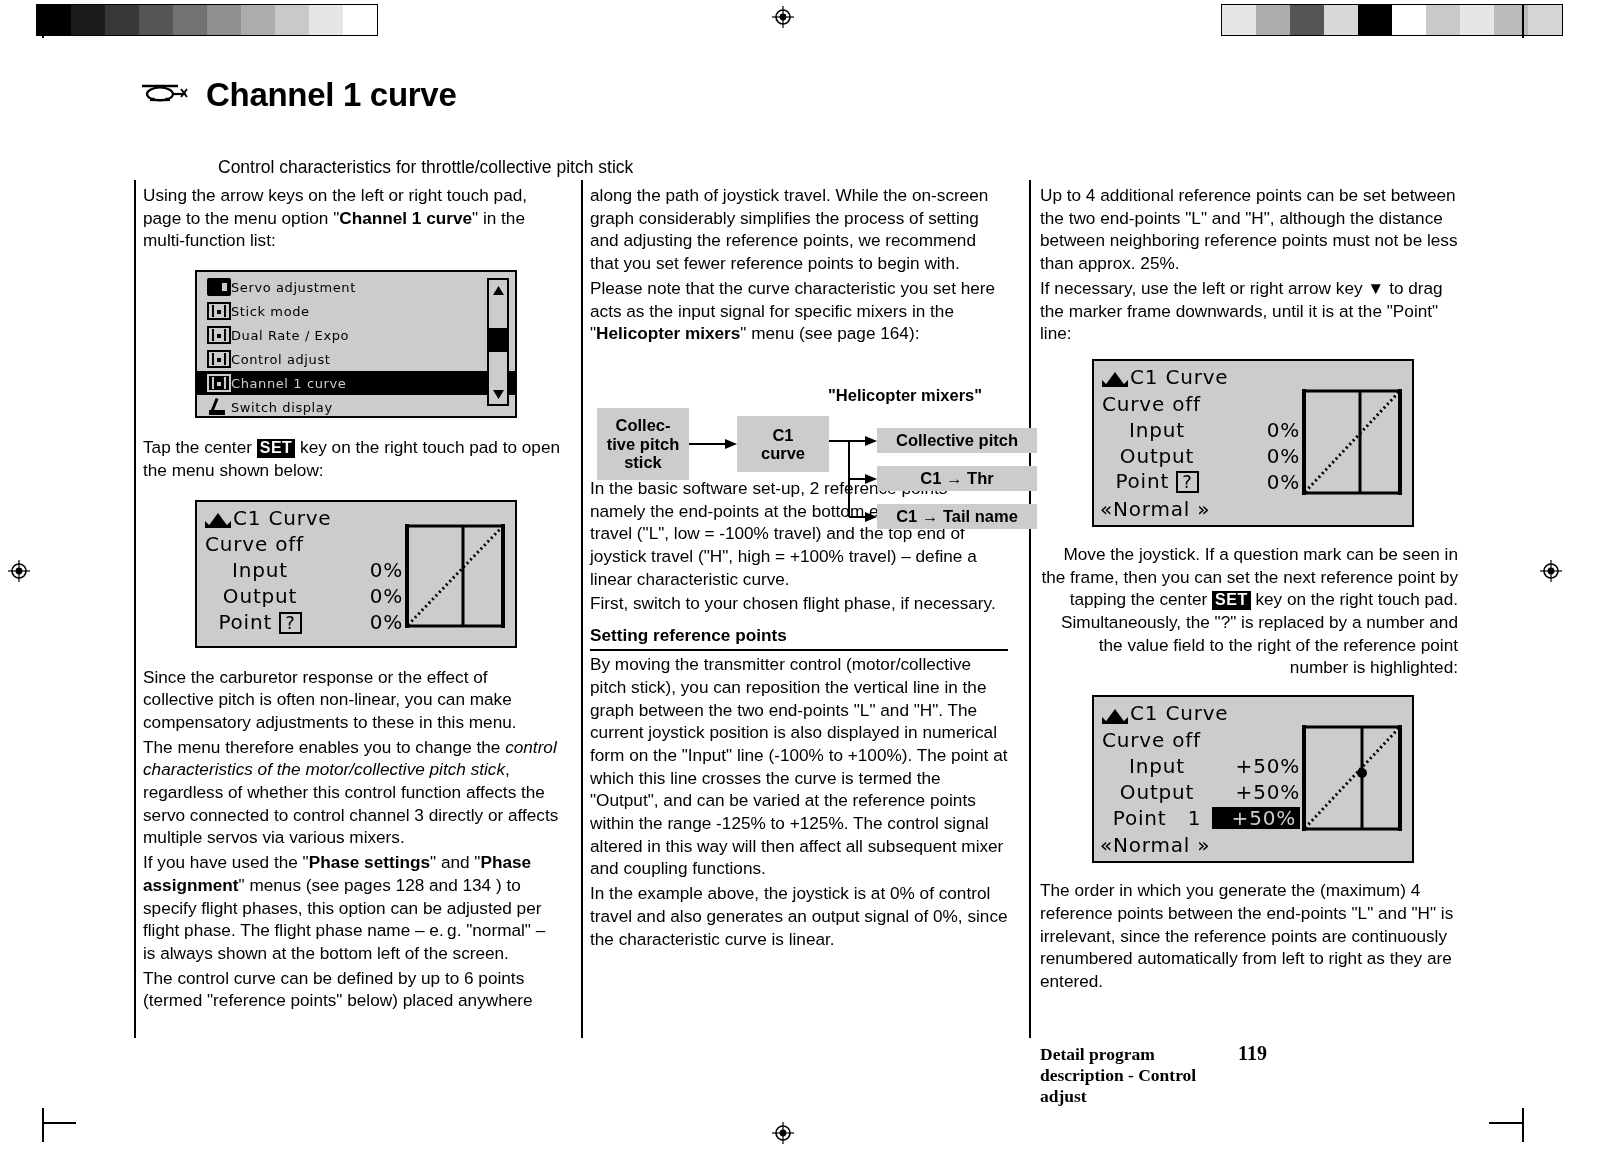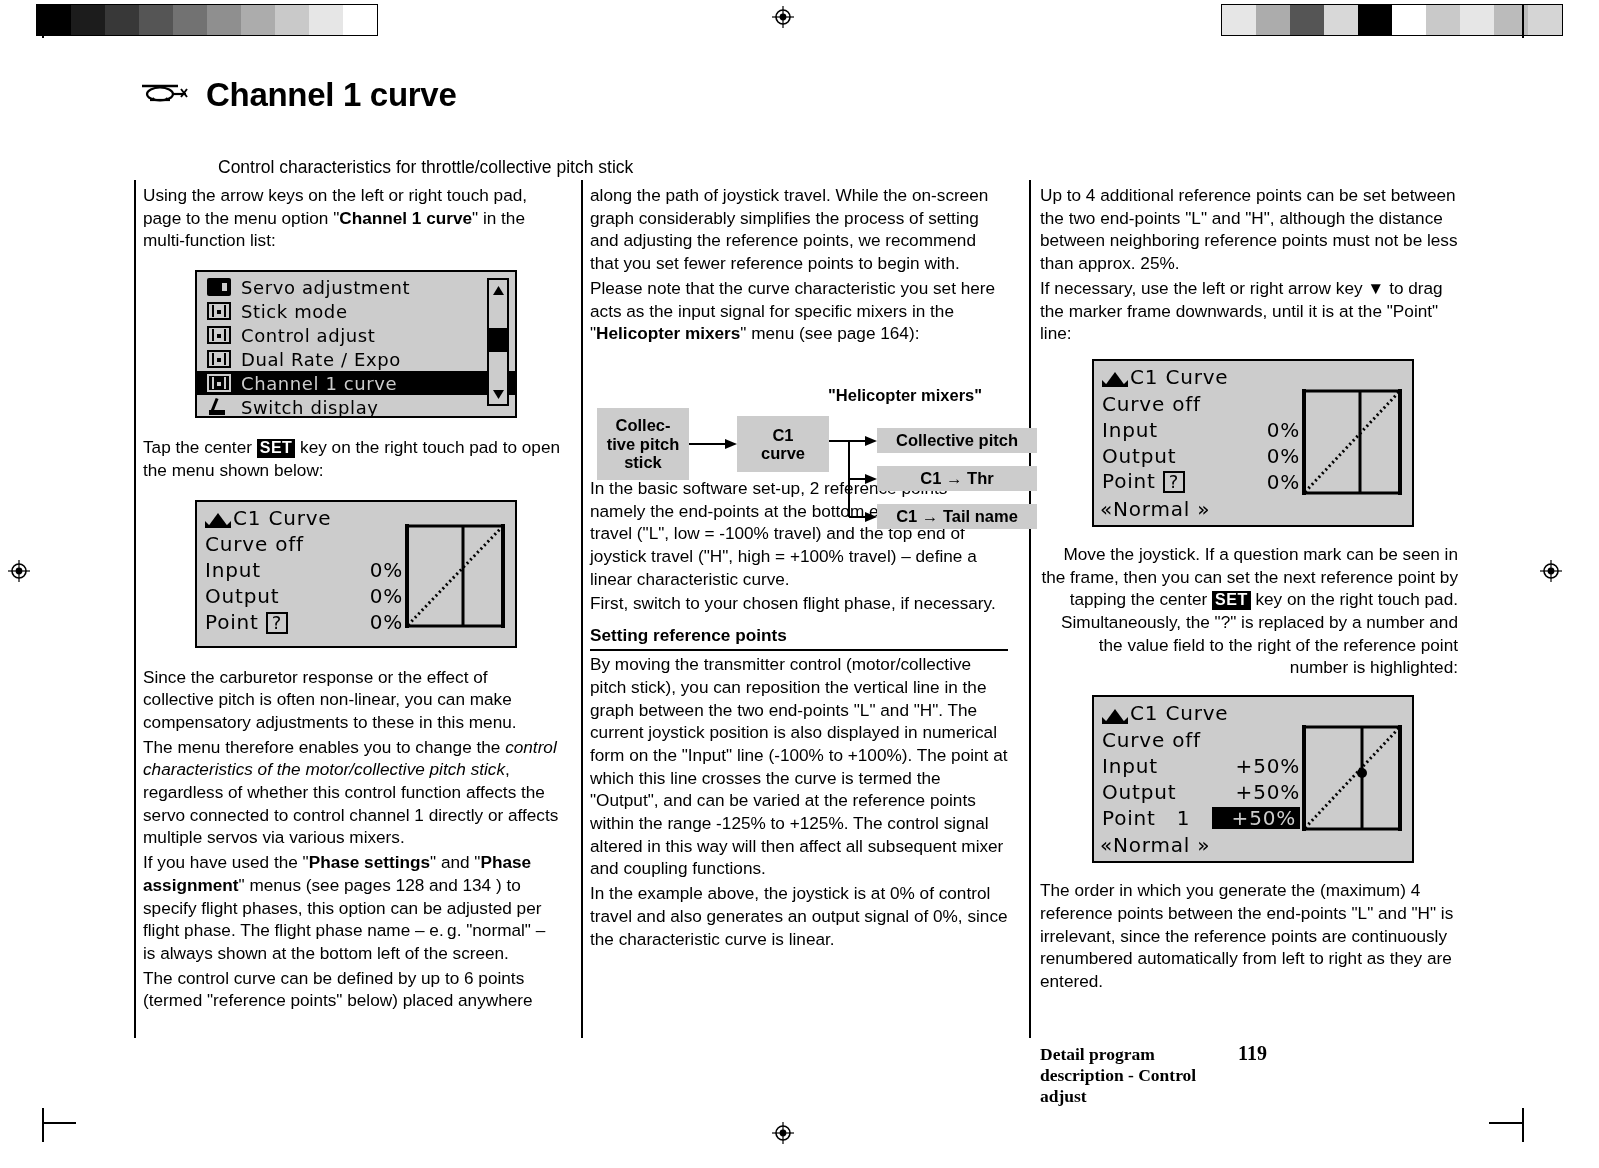"Servo adjustment" .lcd-row { font-size: 18px -> 13px; gap: 10px -> 0 }
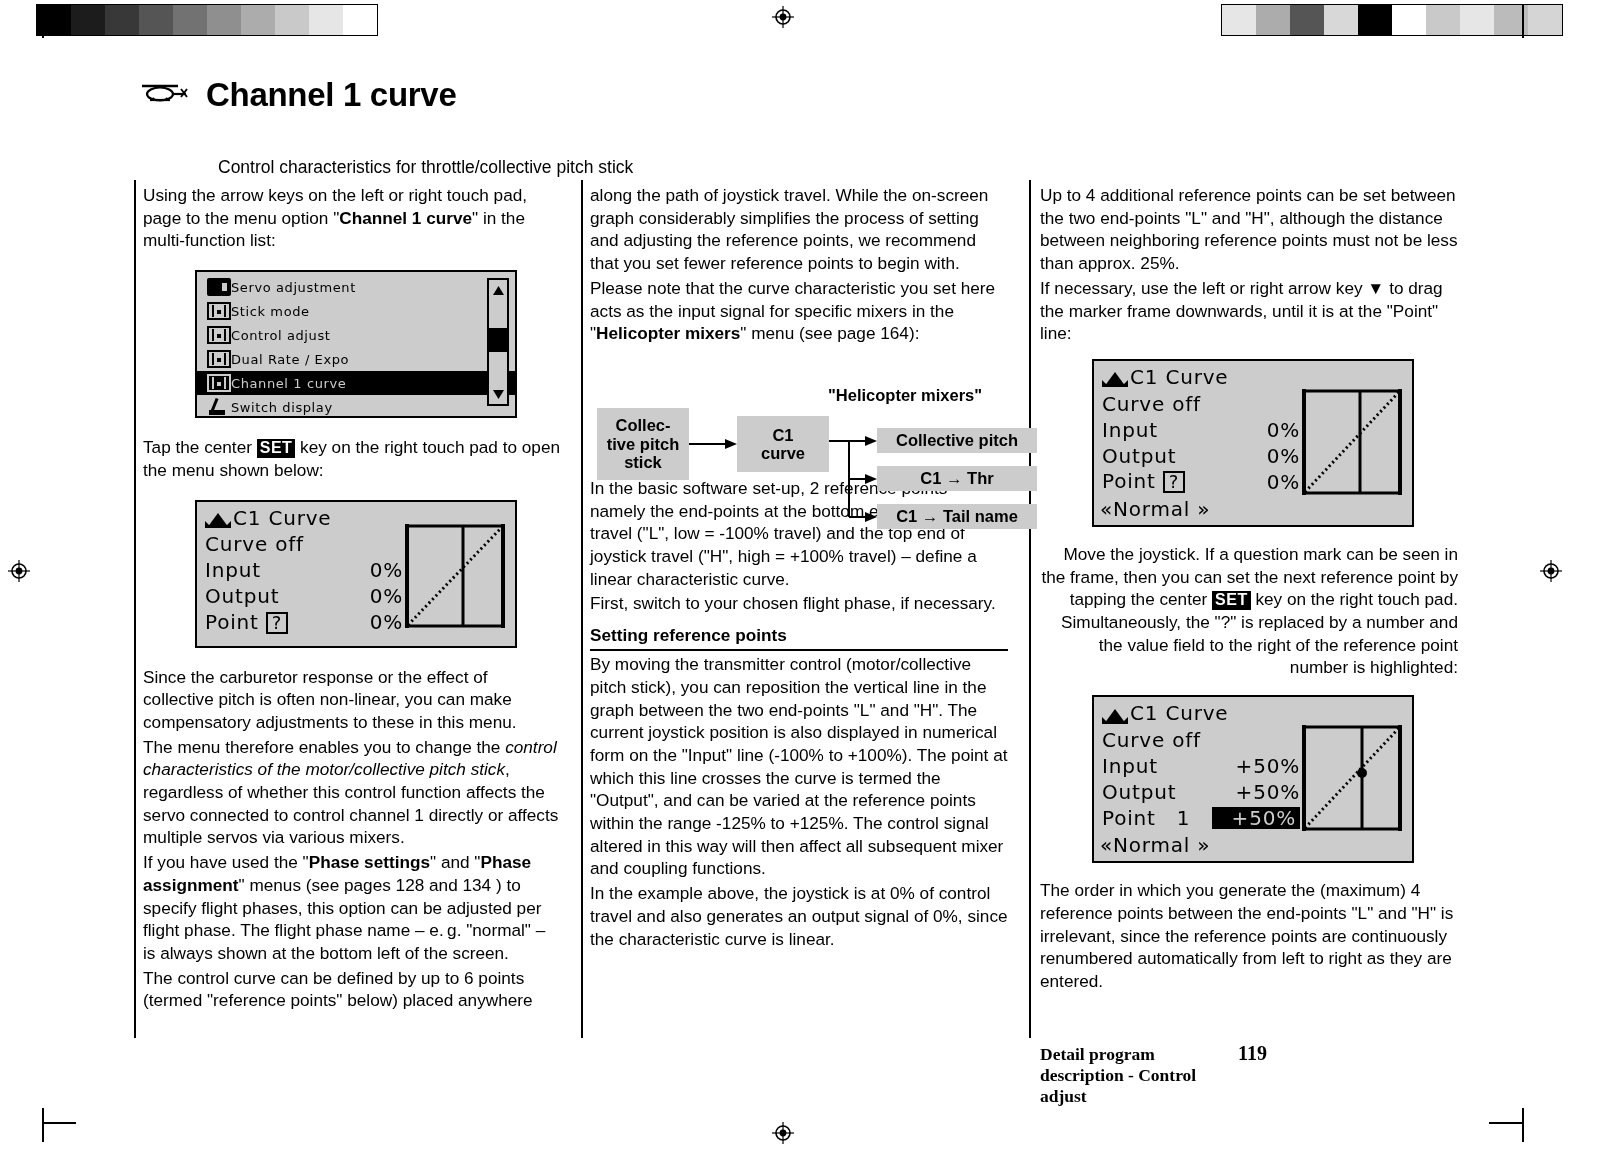"Control adjust" div.lcd-row { order: before "Dual Rate / Expo" -> after "Dual Rate / Expo" }
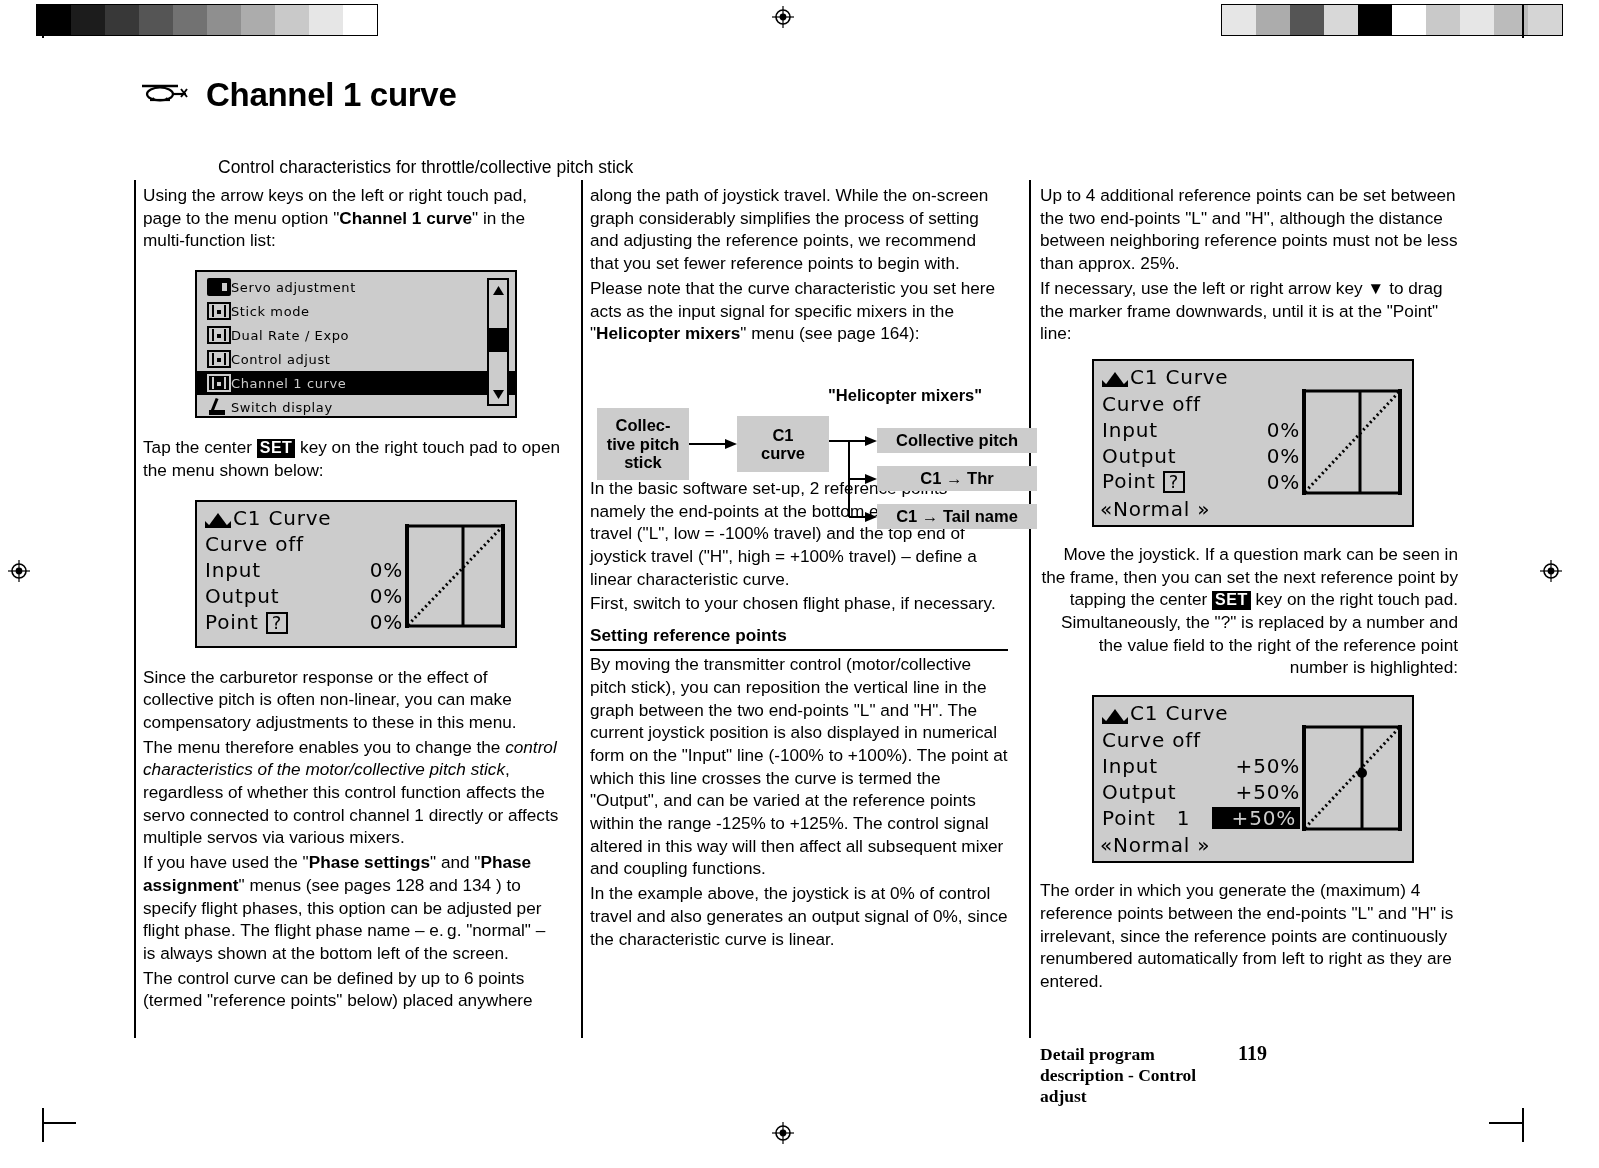"Input" .lcd-label { text-align: none -> center }
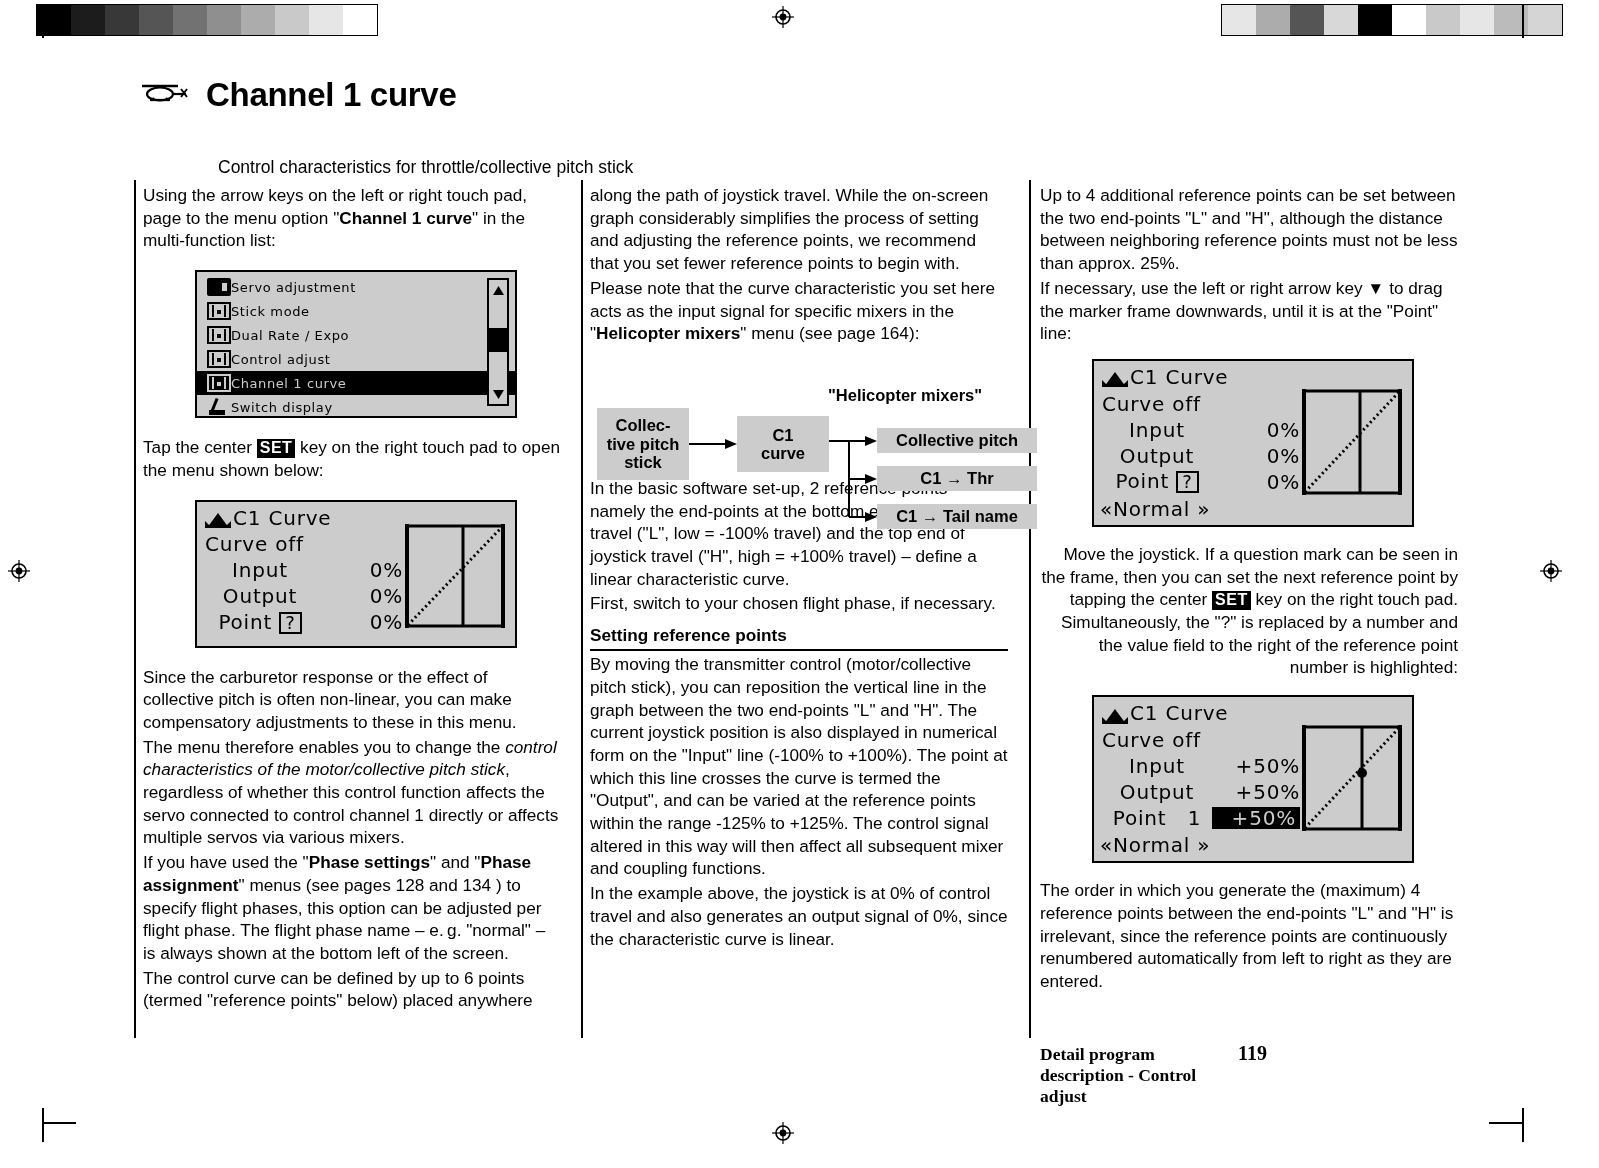", regardless of whether this" span { text: 1 -> 3 }
